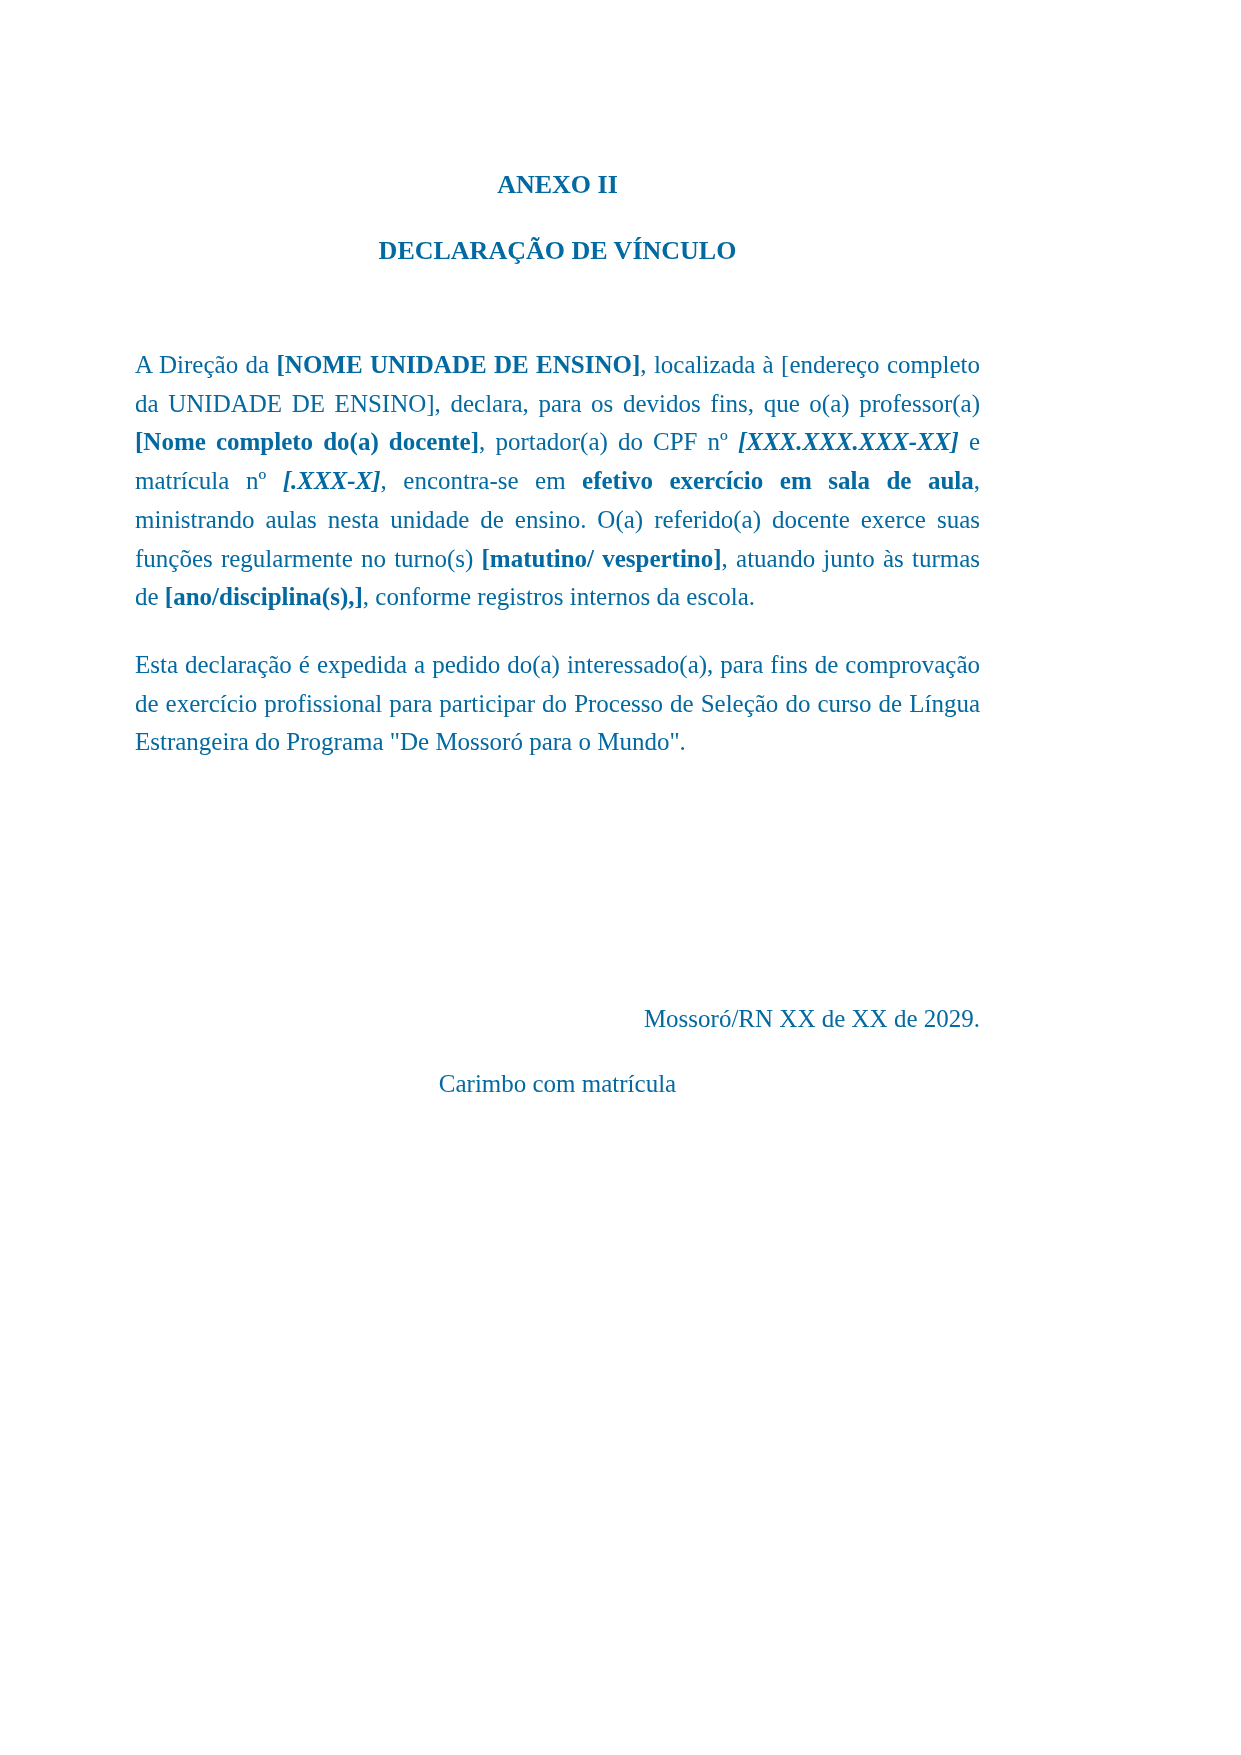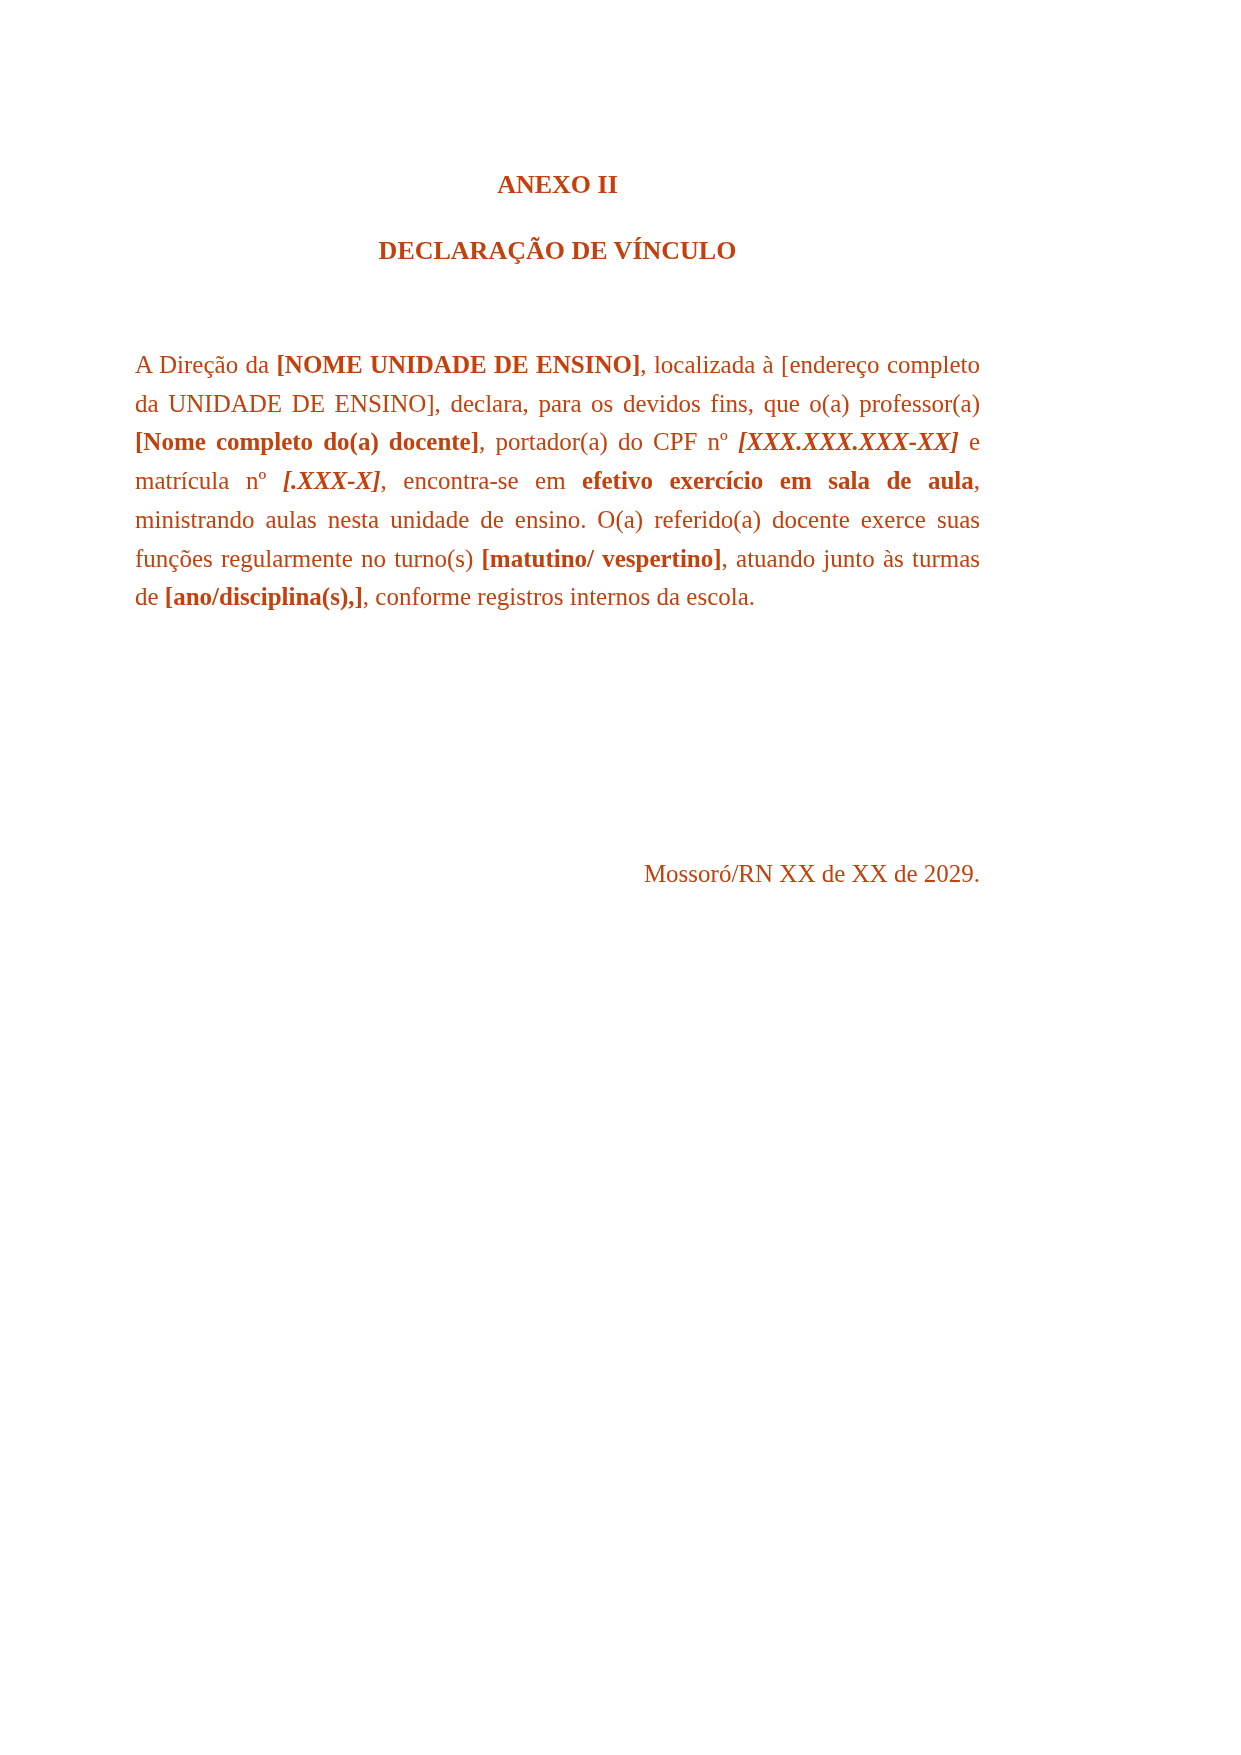"ANEXO II" .page { color: #c2410c -> #0369a1 }
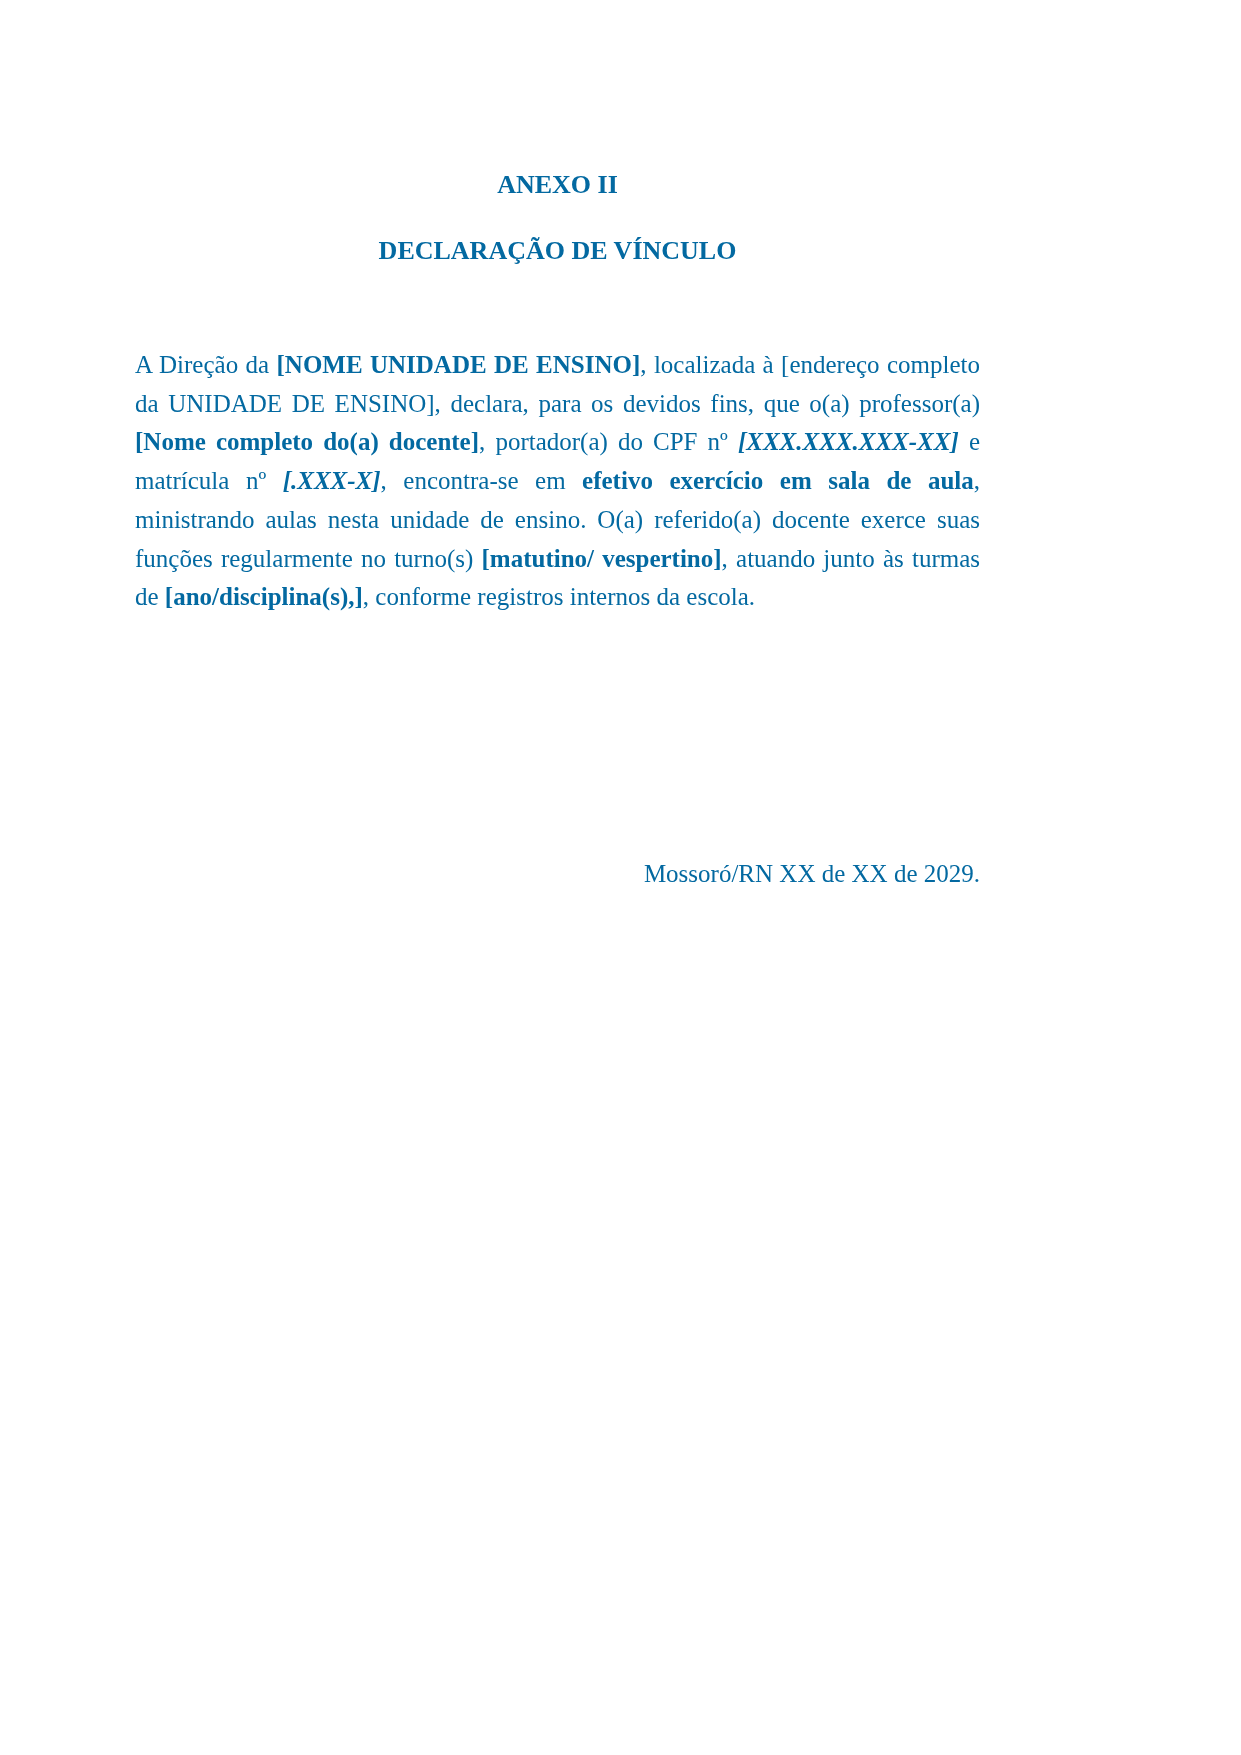"Esta declaração é expedida a" p.para { html: none -> <p><span>Esta declaração é expedida a pedido do(a) interessado(a), para fins de comprovação de exercício profissional para participar do Processo de Seleção do curso de Língua Estrangeira do Programa "De Mossoró para o Mundo".</span></p> }
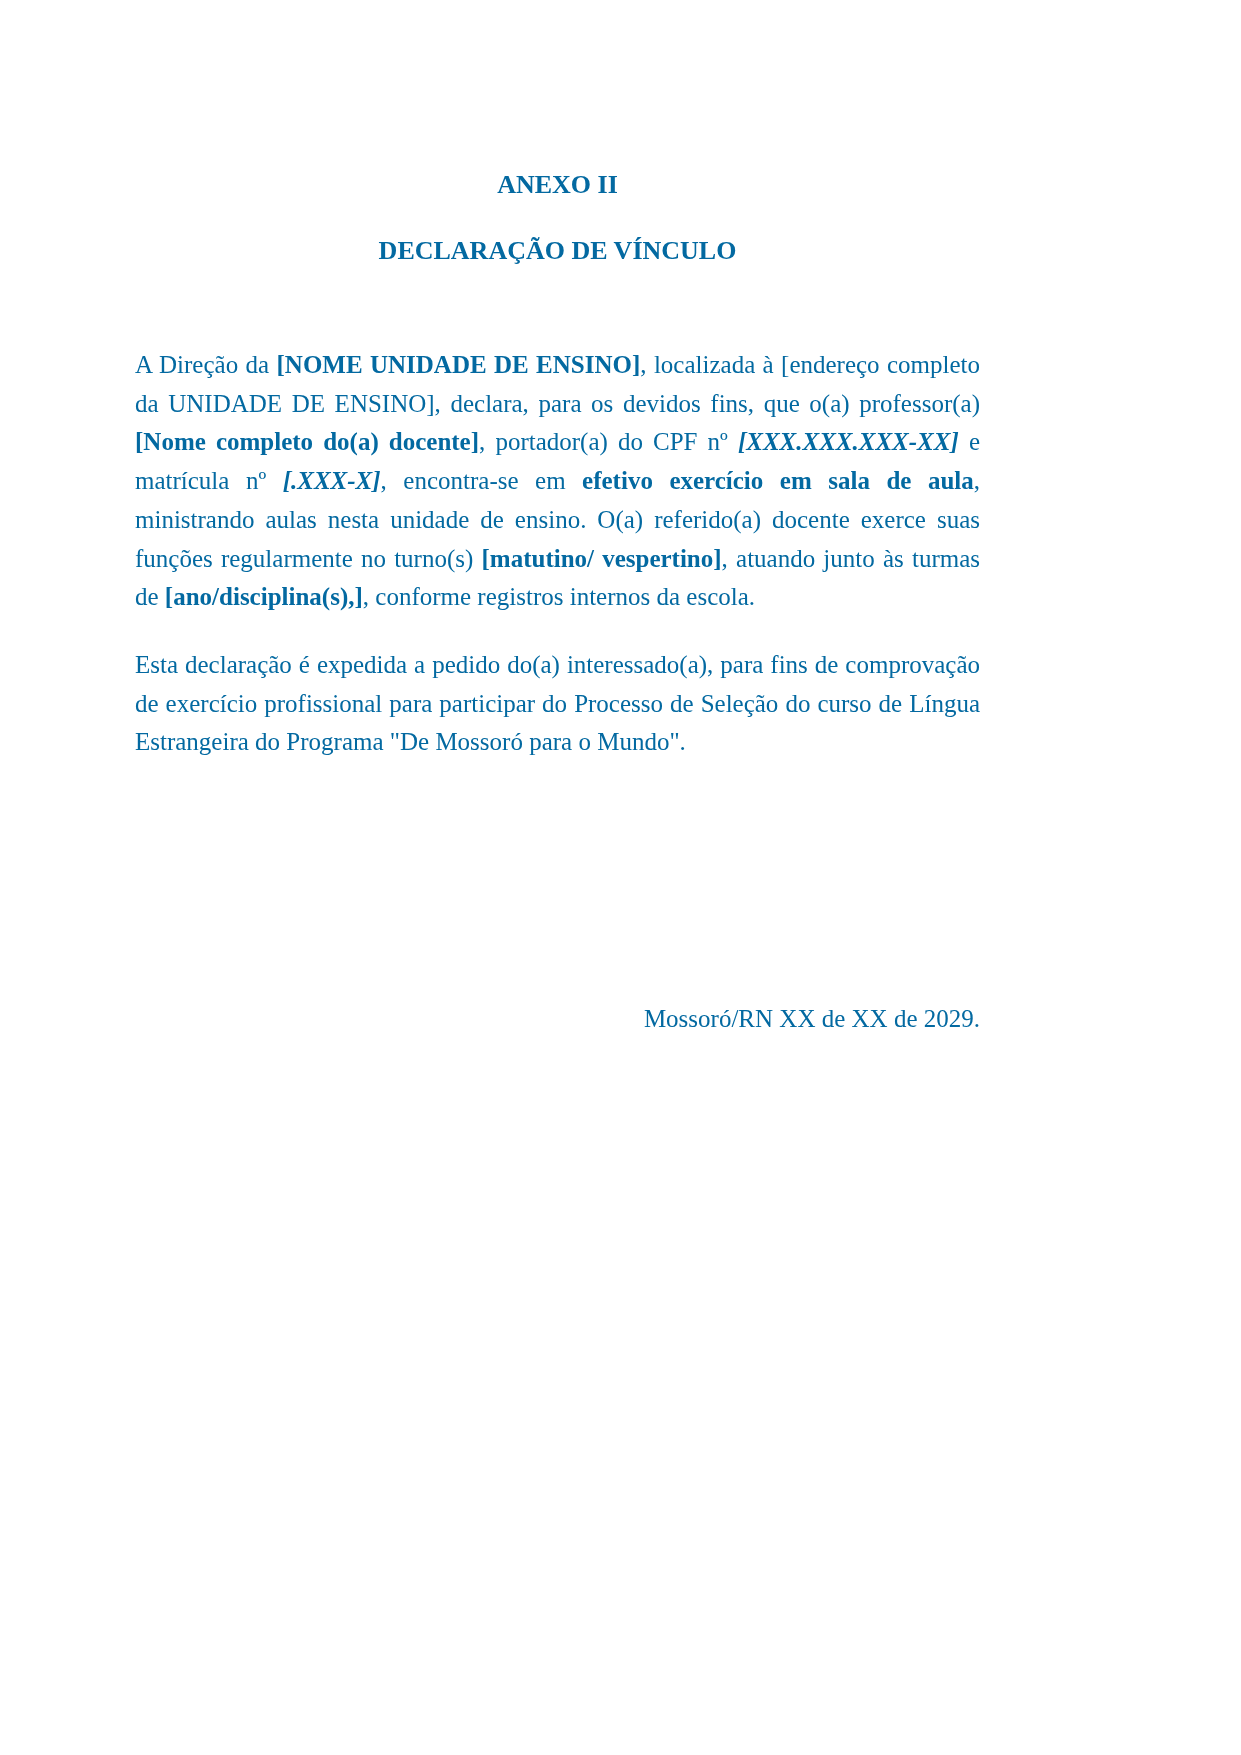"Carimbo com matrícula" div.stamp-label { html: none -> <div>Carimbo com matrícula</div> }
